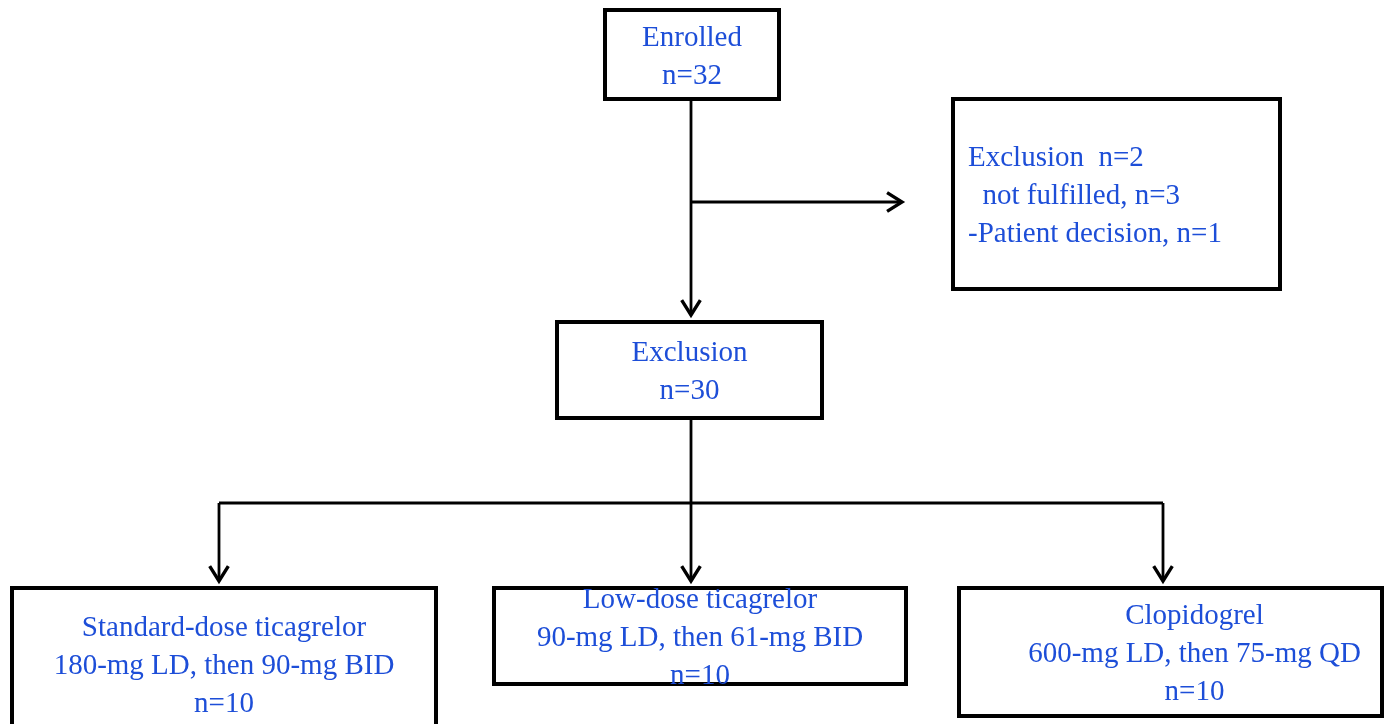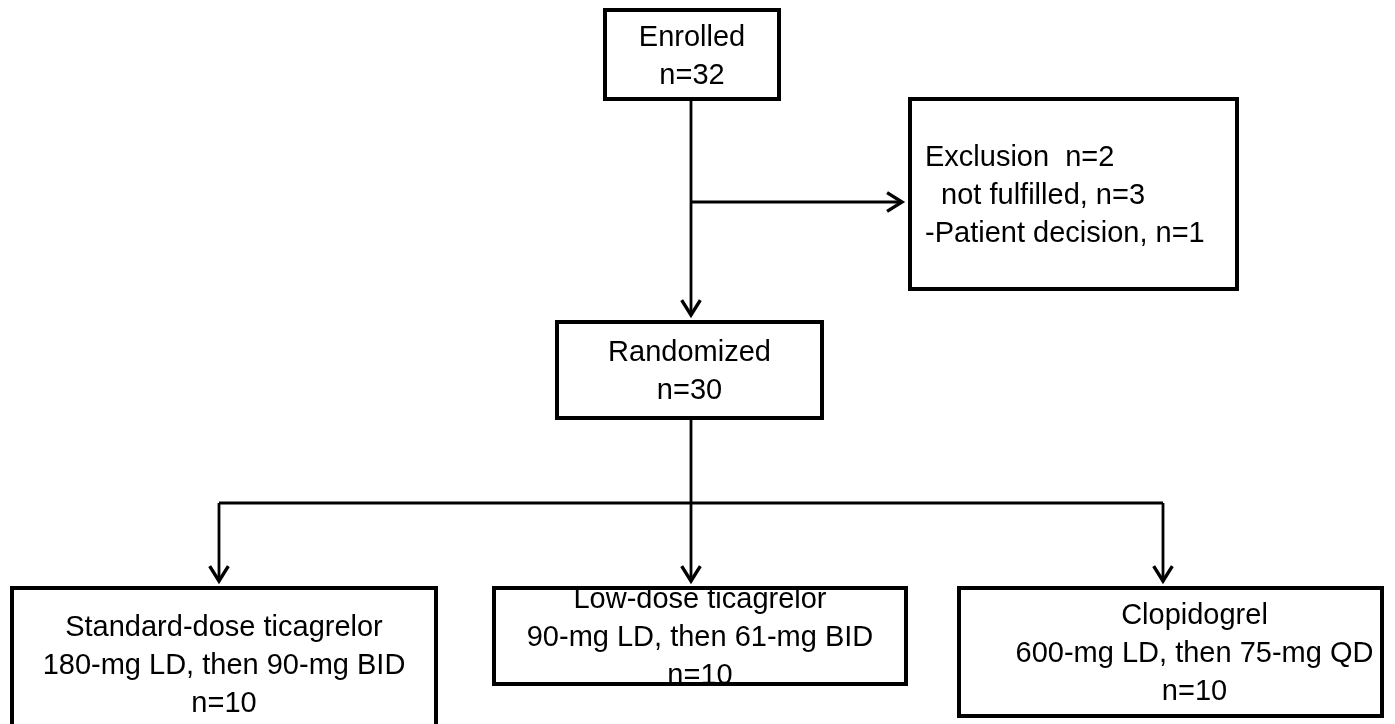"Enrolled" .canvas { color: #000000 -> #1d4ed8; font-family: Liberation Sans, sans-serif -> Liberation Serif, serif }
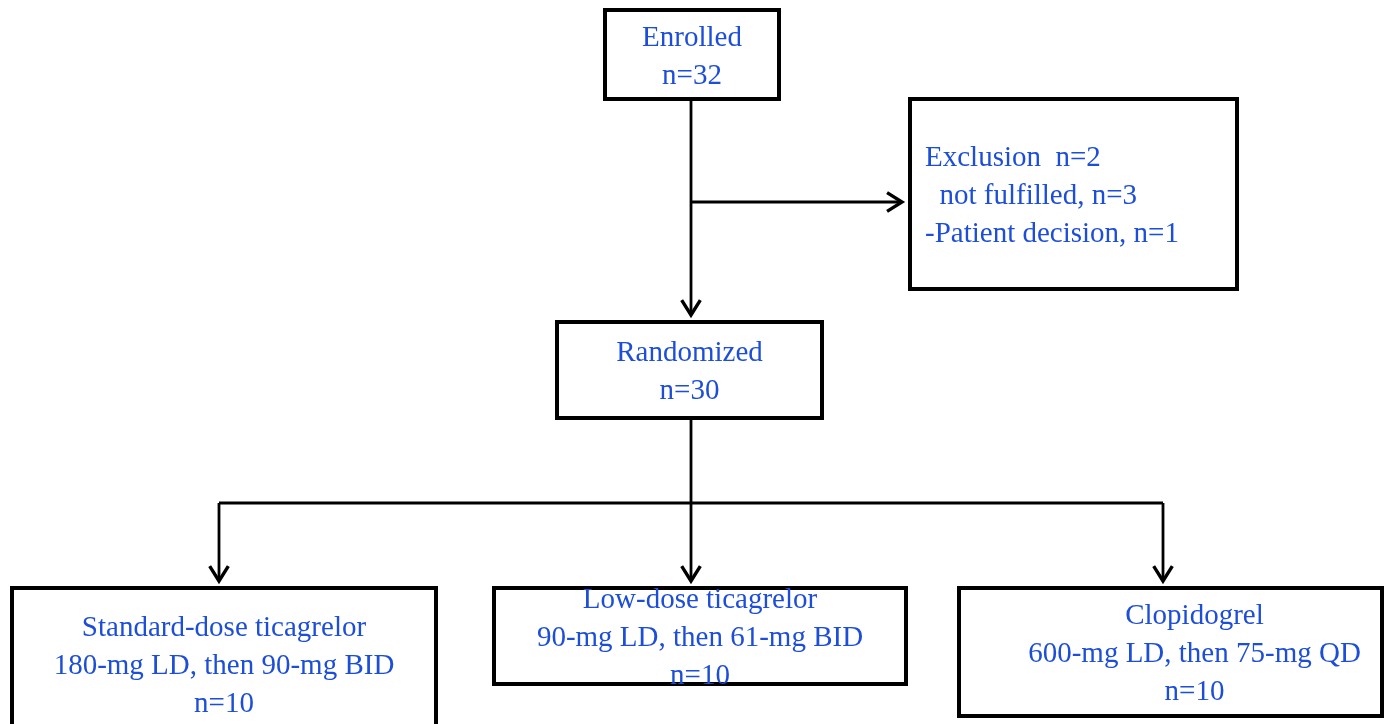"Exclusion n=2" .node.left-align { margin-left: none -> 43px }
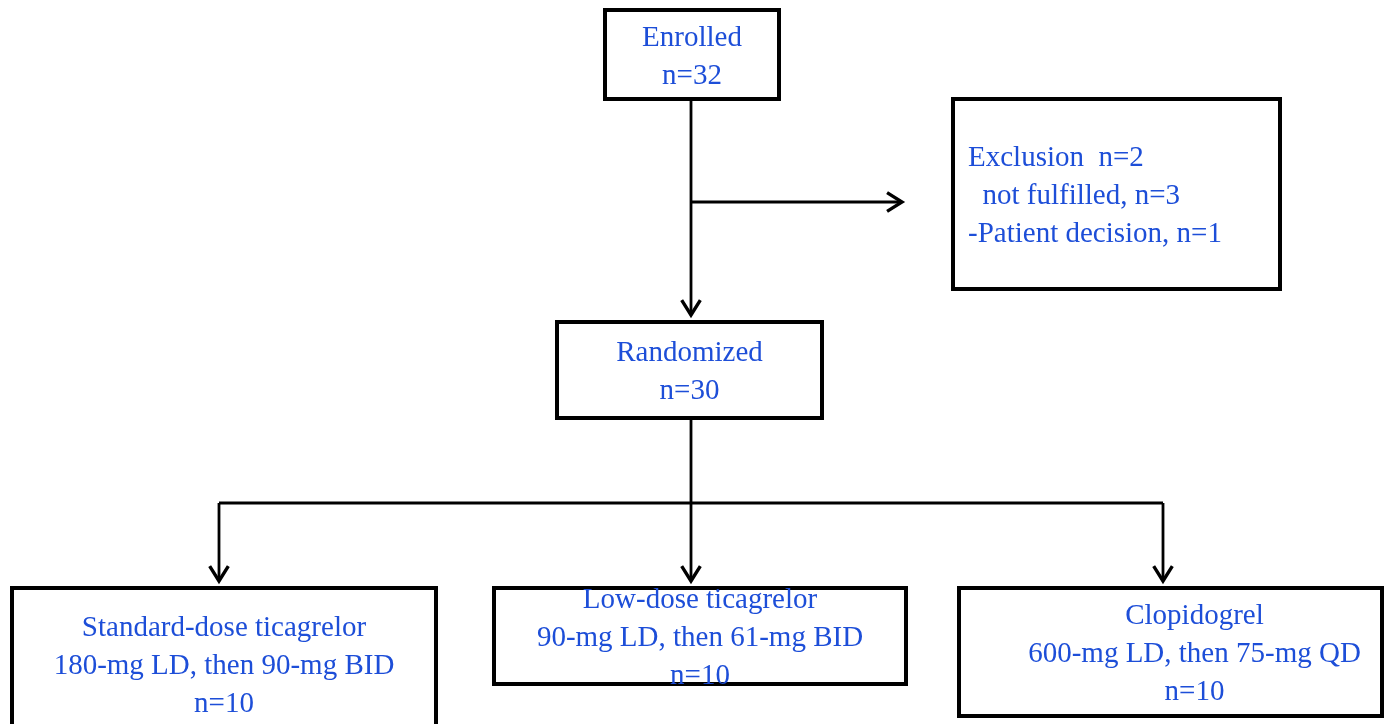"Randomized" div.line { text: Randomized -> Exclusion }
